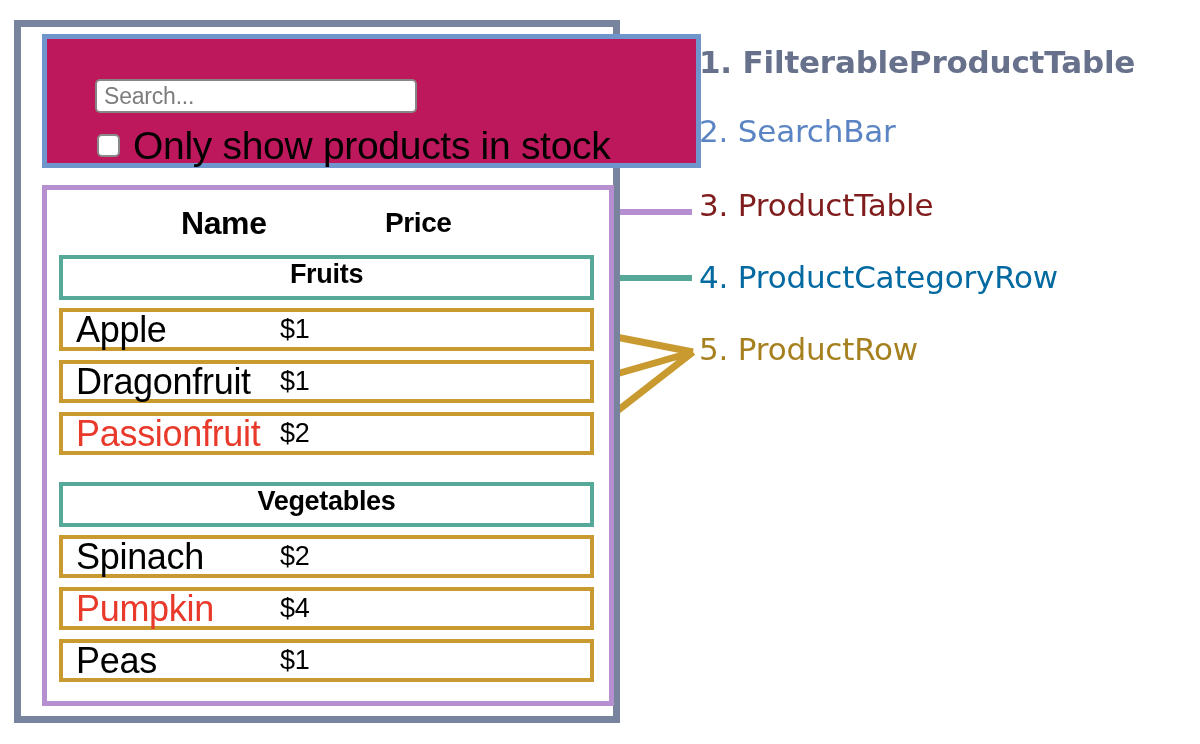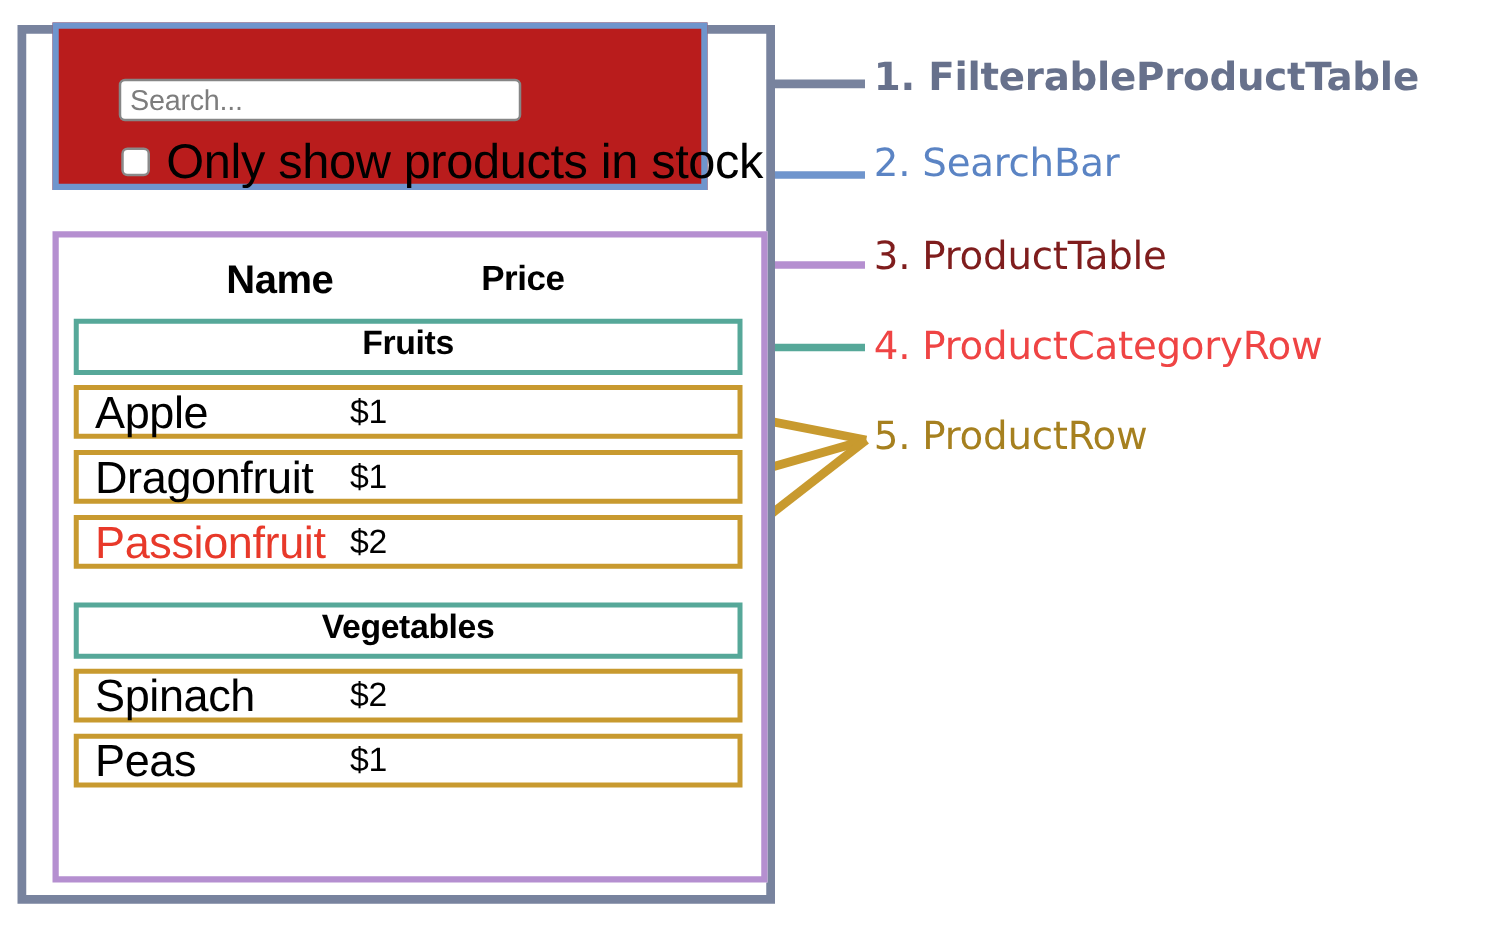"Search..." .frame-searchbar { background: #b91c1c -> #be185d; top: 18px -> 34px; width: 524px -> 659px }
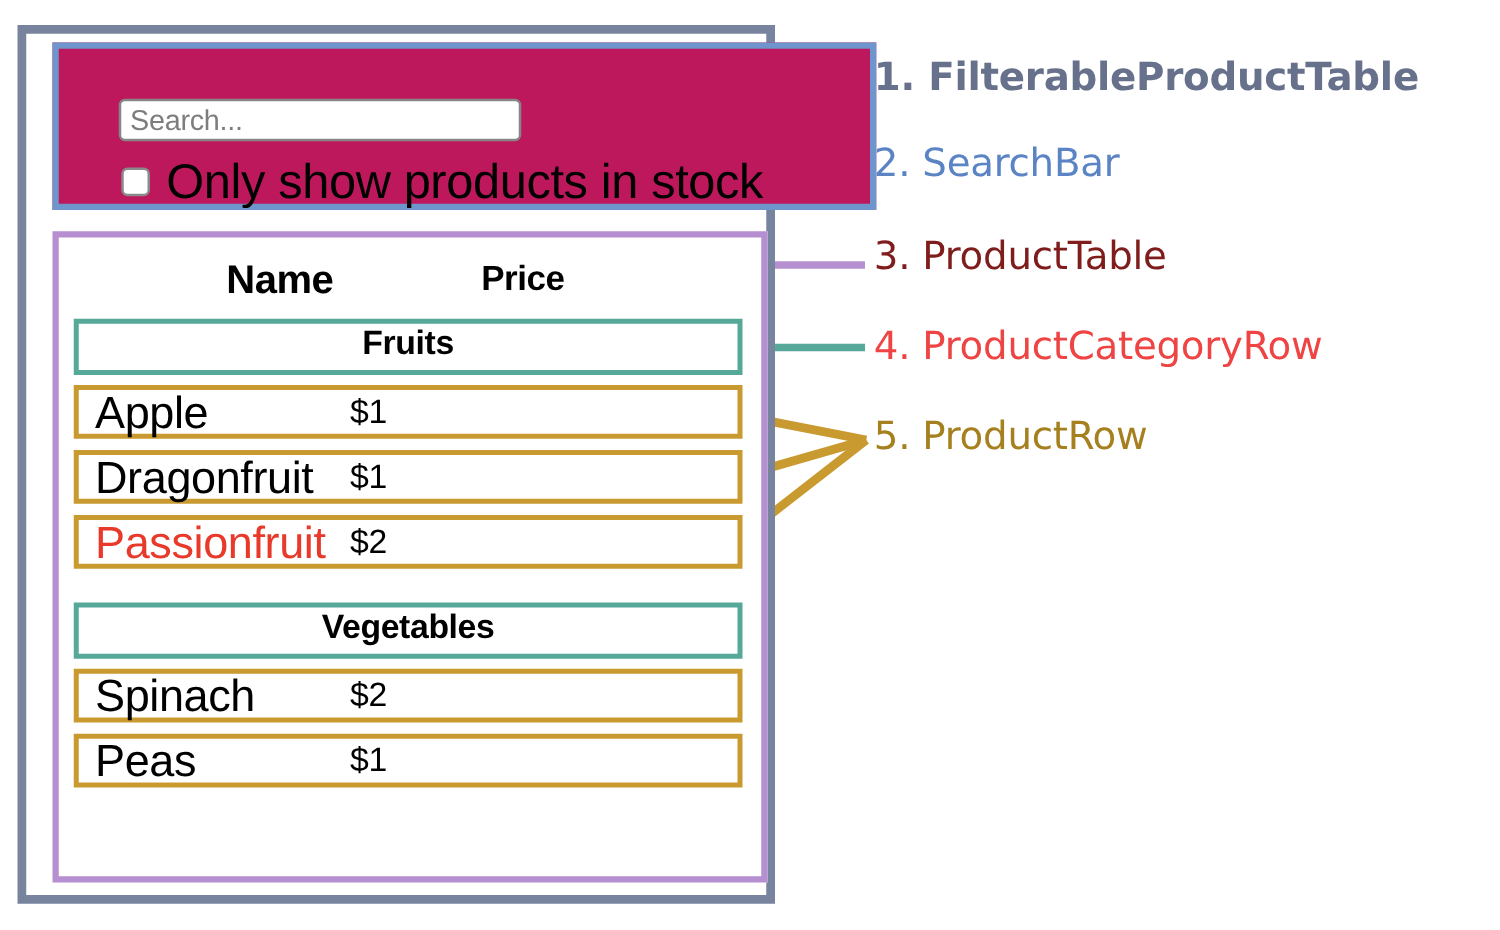"4. ProductCategoryRow" .anno-4 { color: #ef4444 -> #0369a1 }
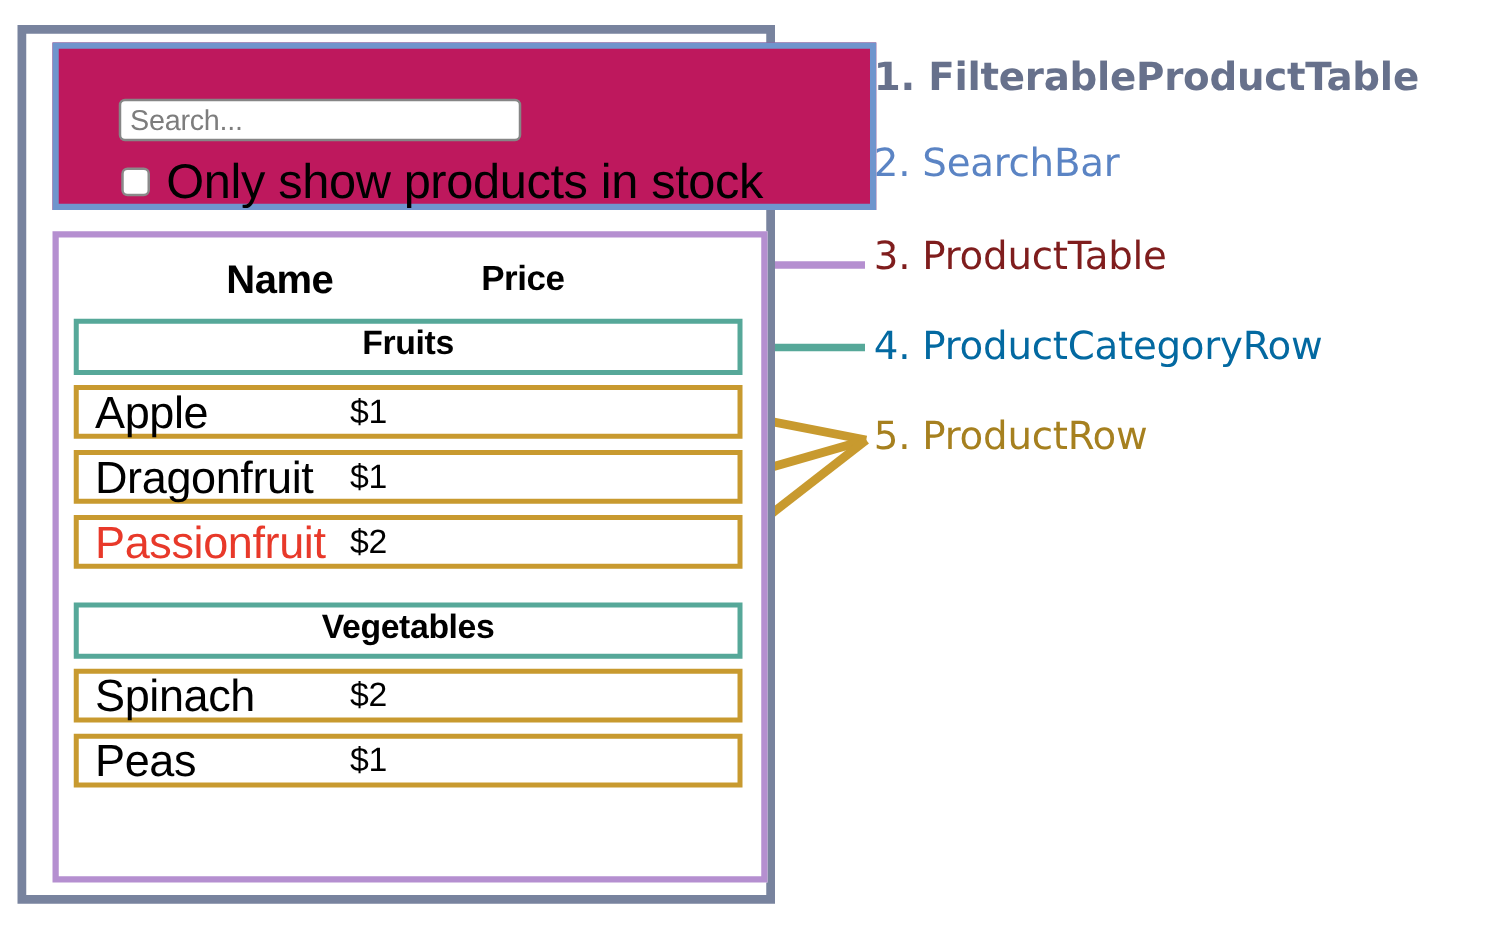"Pumpkin" div.prod-row { html: none -> <div> <span>Pumpkin</span> <span>$4</span> </div> }
